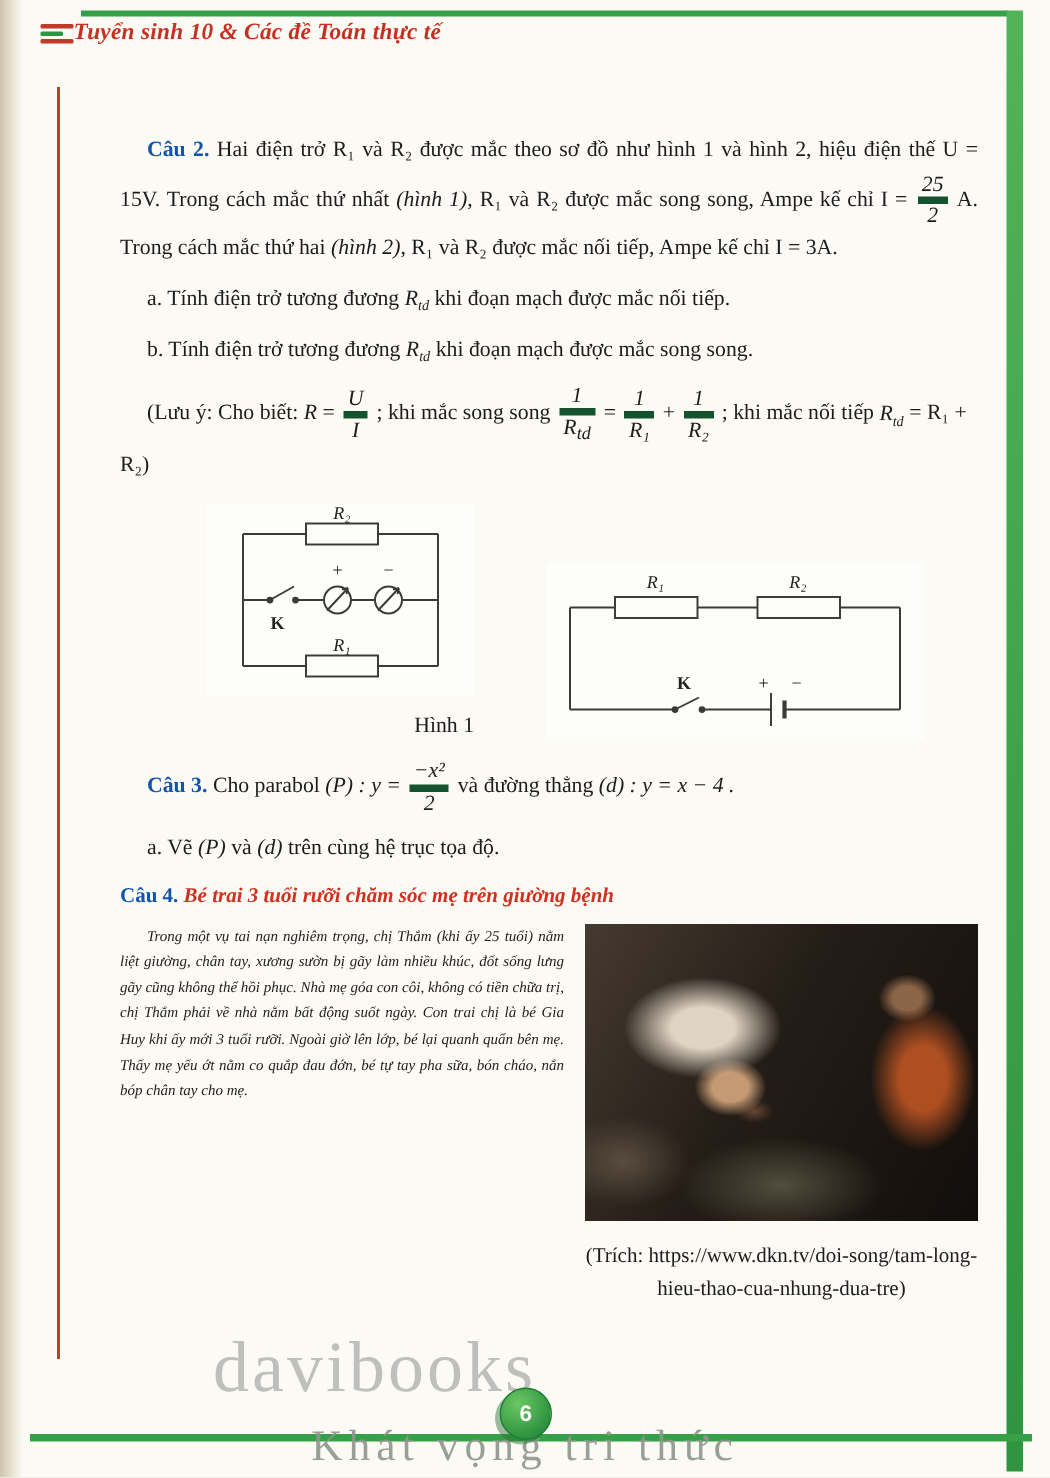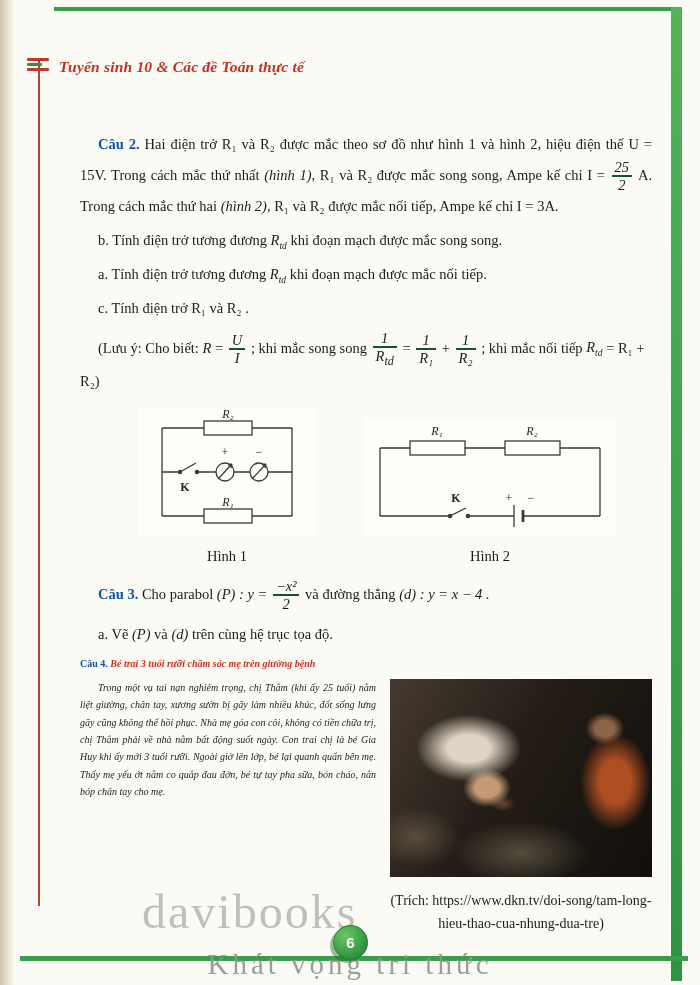"Tuyển sinh 10 & Các" .header { align-items: none -> center; gap: 10px -> 0; margin-top: 45px -> none }
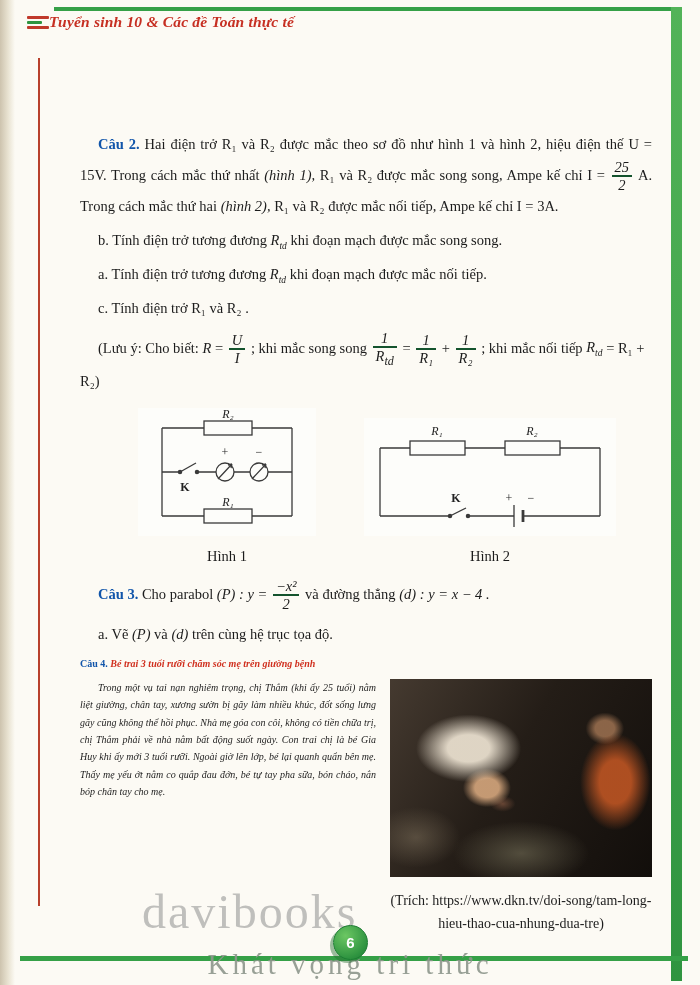"Câu 2. Hai điện trở" .para { margin-top: 44px -> none }
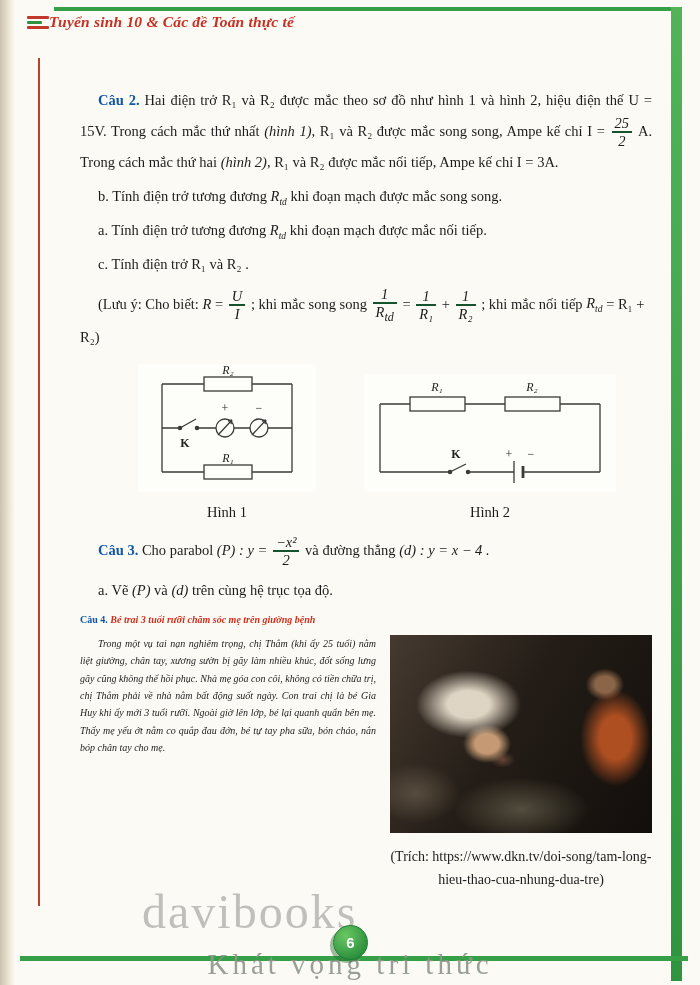"25" .frac .fn { border-bottom: 2px solid #14532d -> 5px solid #14532d }
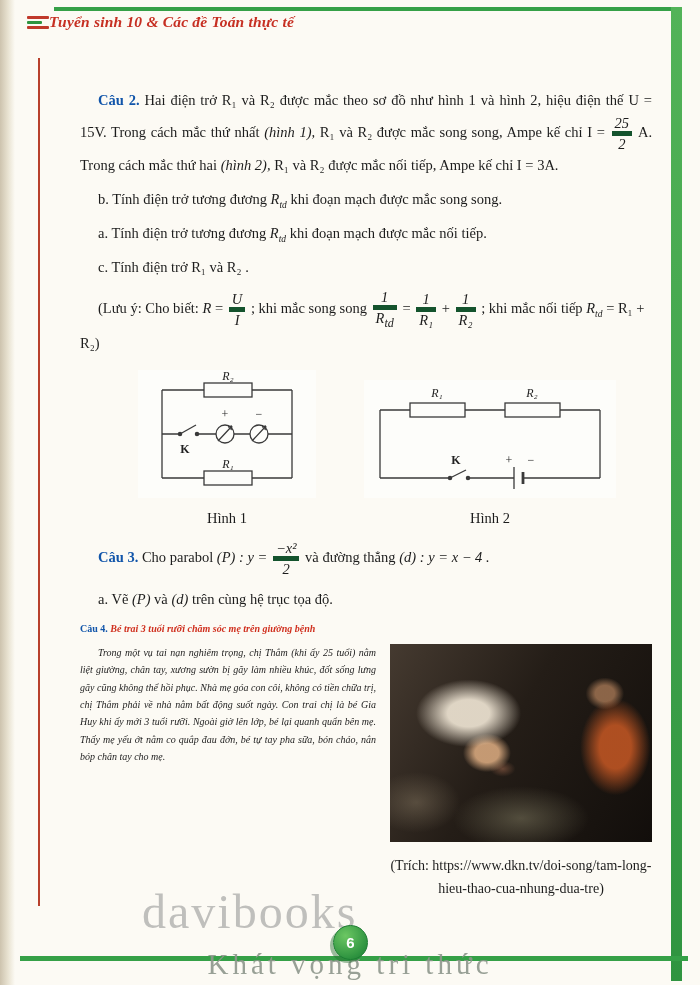"b. Tính điện trở tương" p.item { order: before "a. Tính điện trở tương" -> after "a. Tính điện trở tương" }
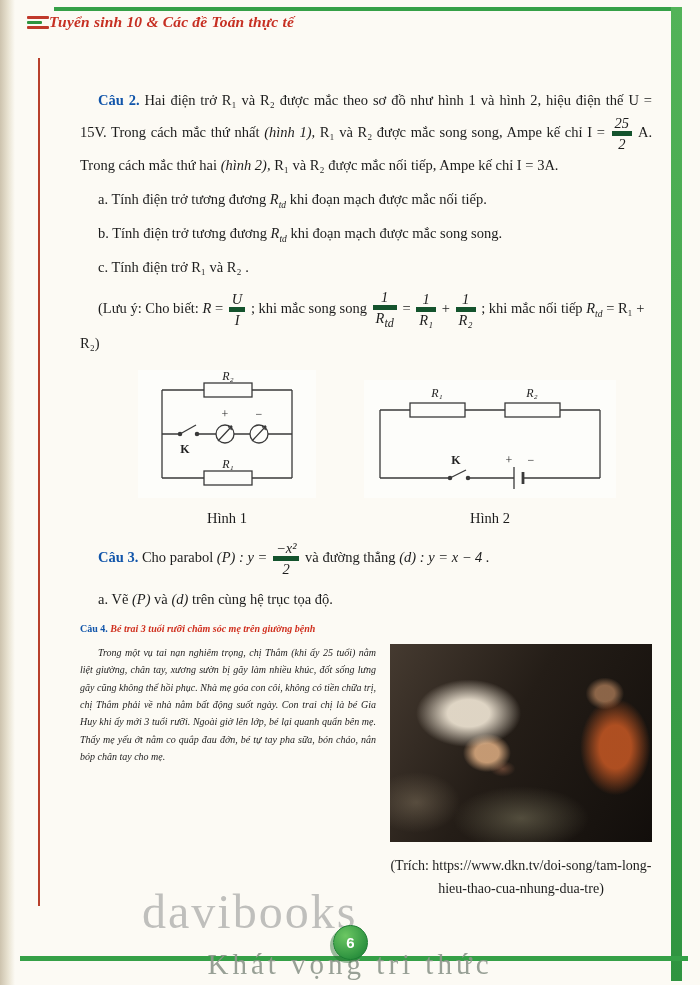"c. Tính điện trở R₁" p.item { html: <p>c. Tính điện trở R₁ và R₂ .</p> -> none }
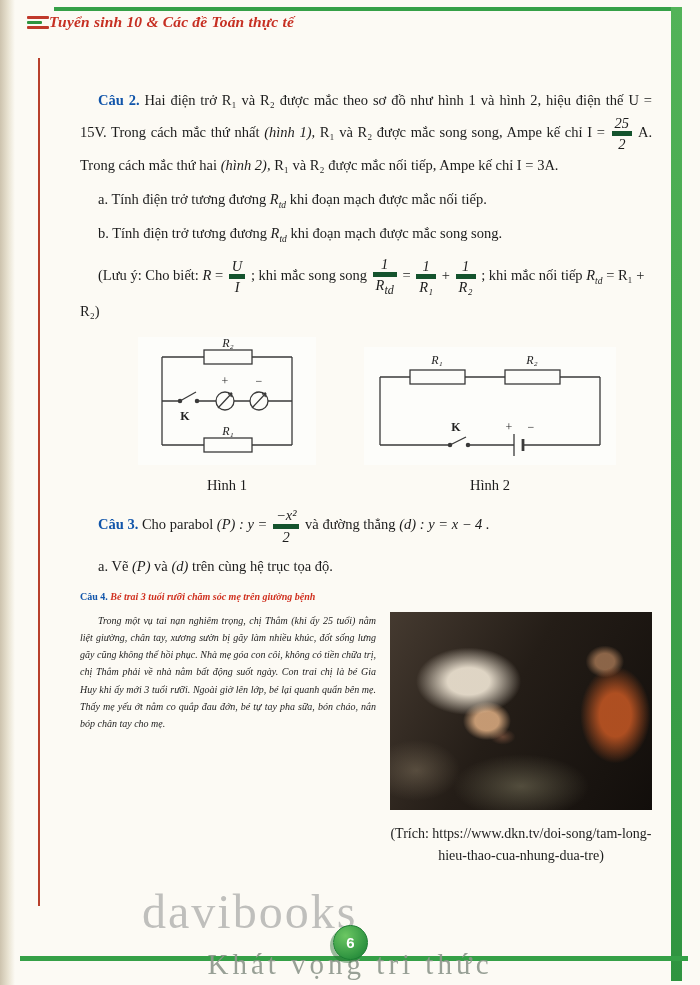"Hình 1" figcaption { text-align: none -> right }
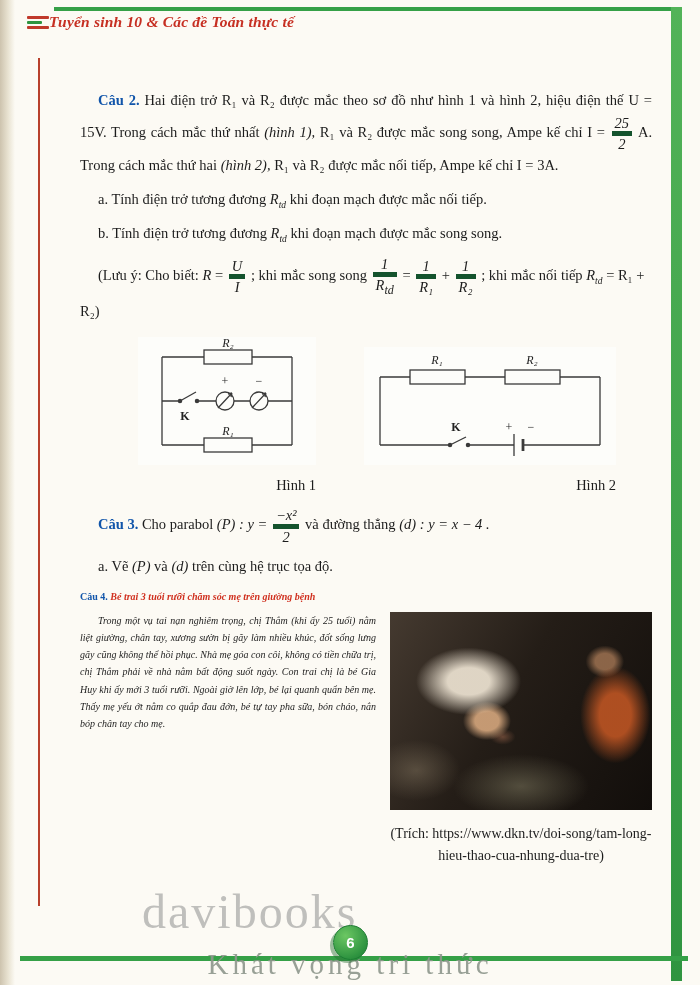"Hình 2" figcaption { html: <figcaption>Hình 2</figcaption> -> none }
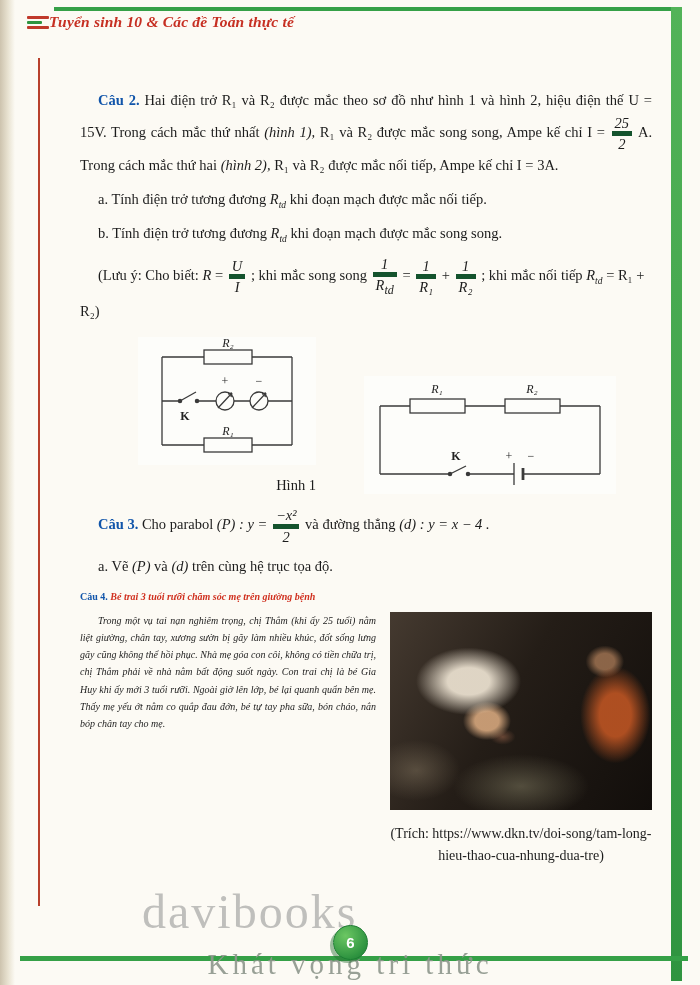"Câu 4. Bé trai 3" .q4head { font-size: 10px -> 14px }
